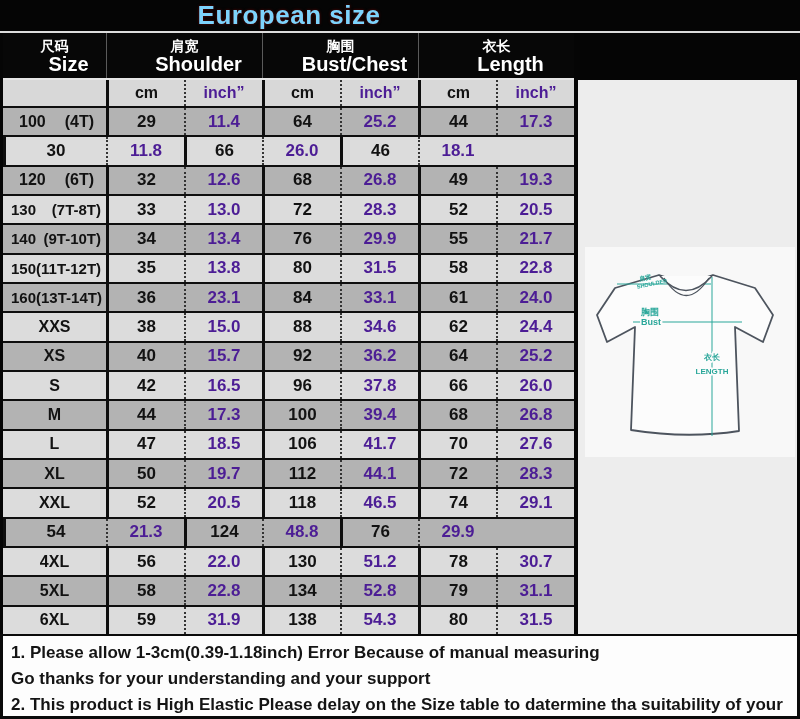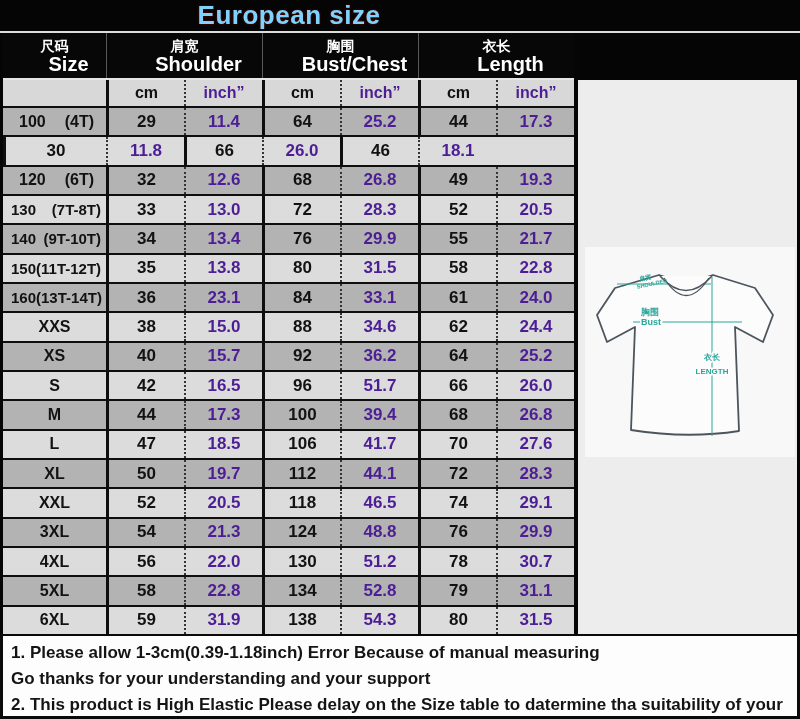"51.7" div.cell { text: 51.7 -> 37.8 }
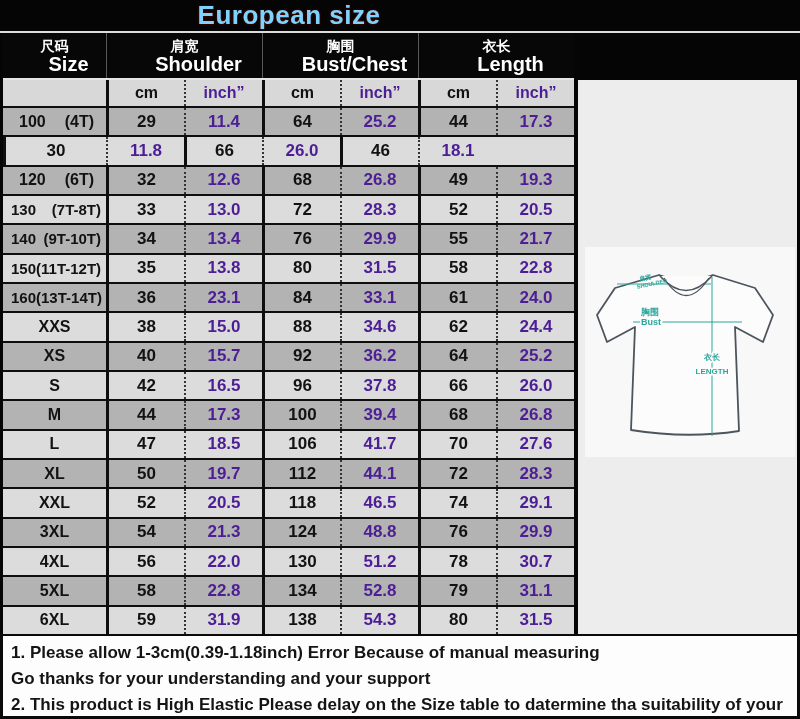"3XL" div.cell { html: <div> <span>3XL</span> </div> -> none }
